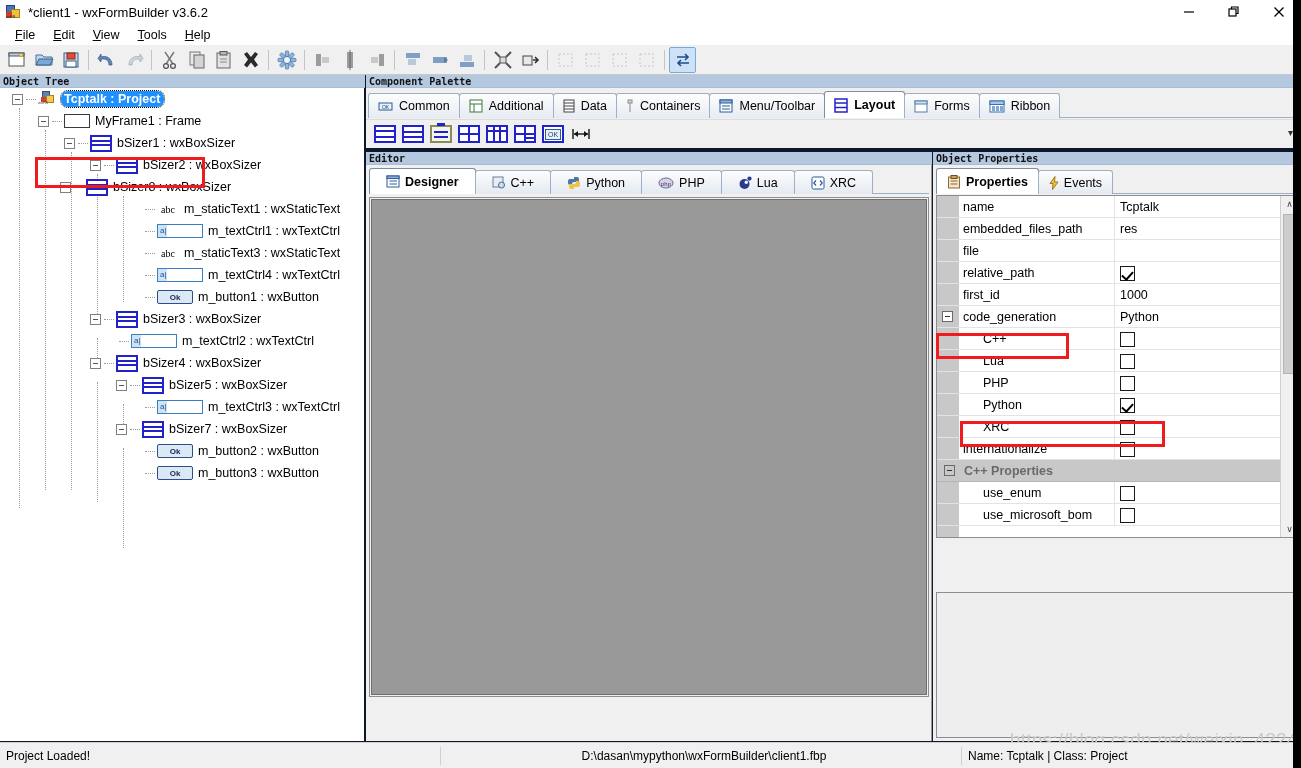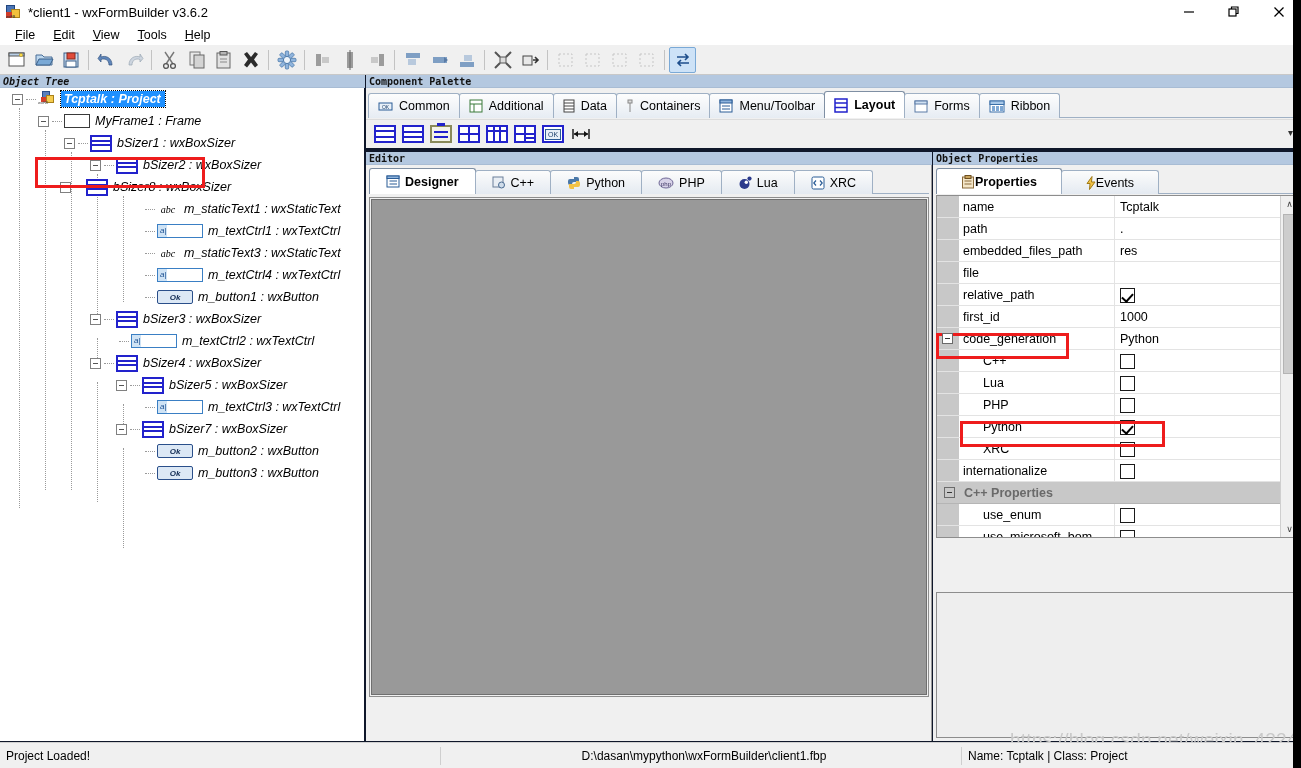"Object Tree" .objtree { font-style: italic -> none }
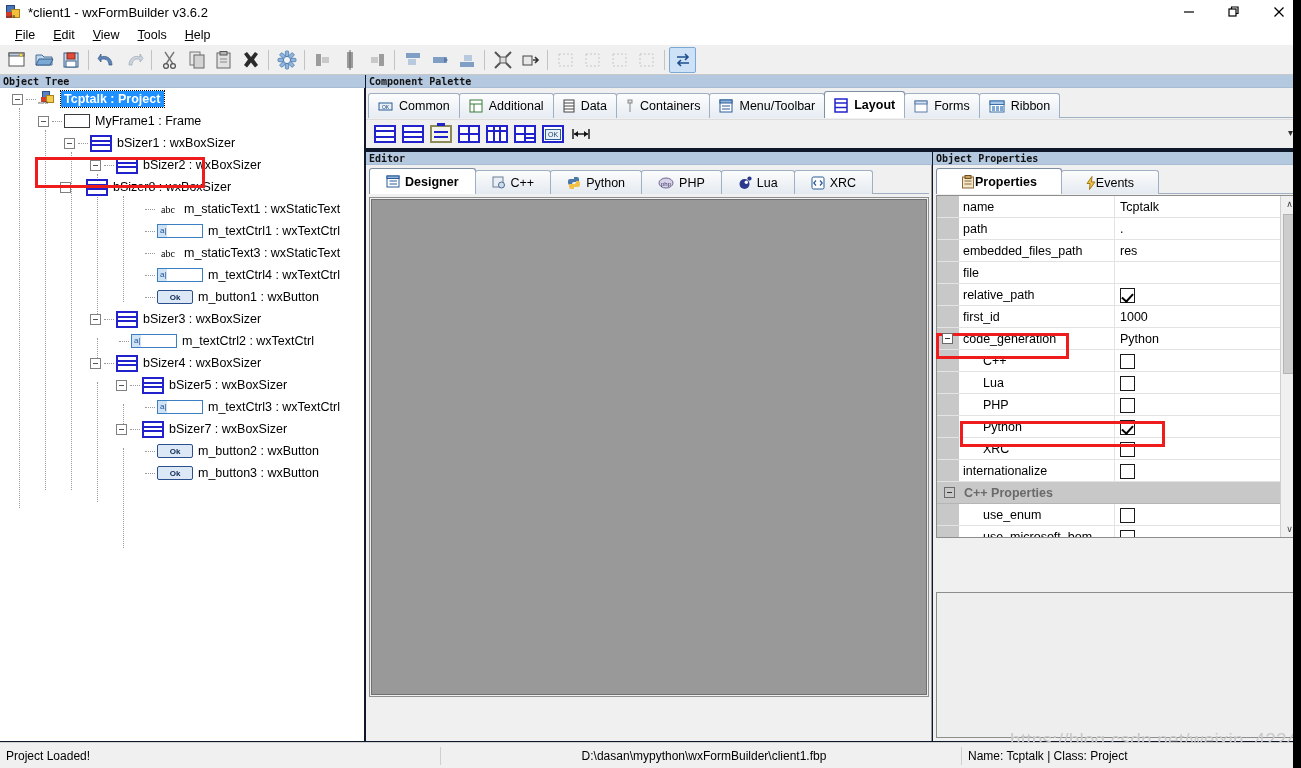"Tcptalk : Project" .tnode.sel .lbl { border-radius: none -> 7px }
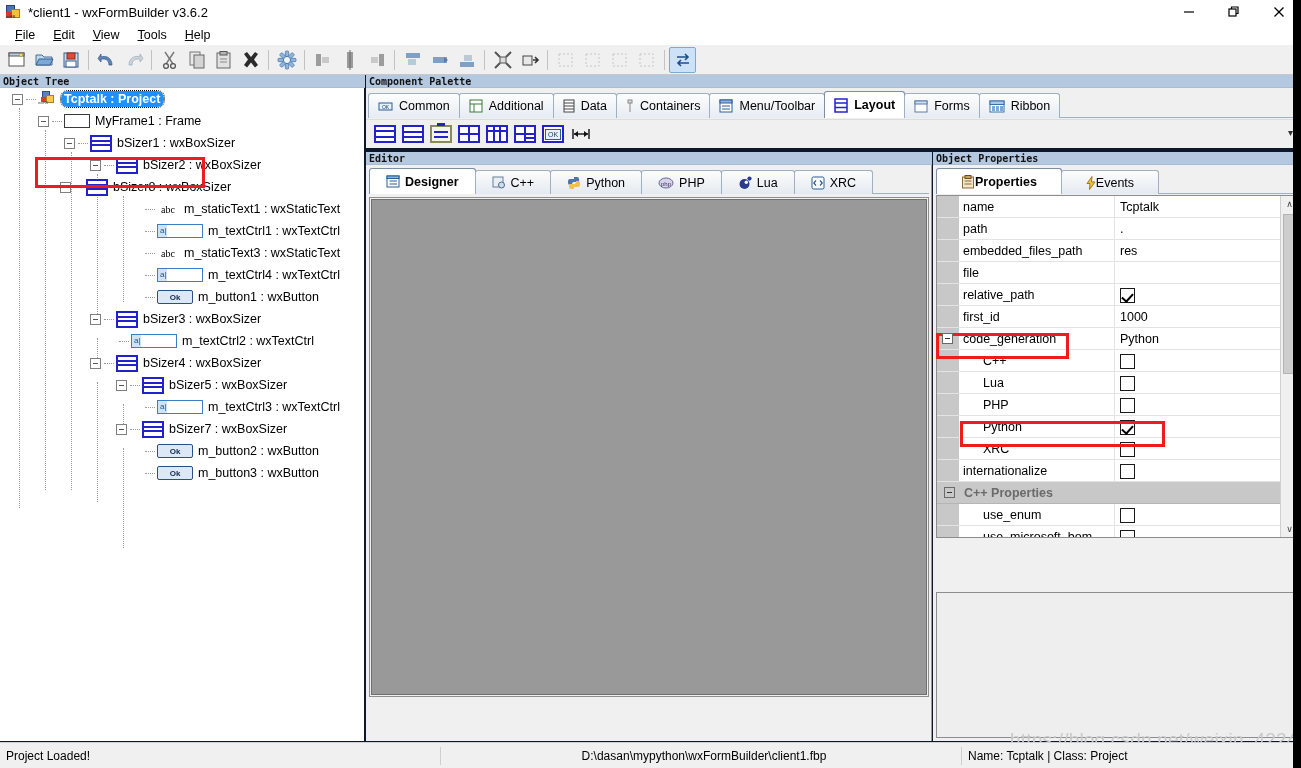"Properties" .pr-tab { gap: none -> 5px; padding: 0 24px -> 0 10px }
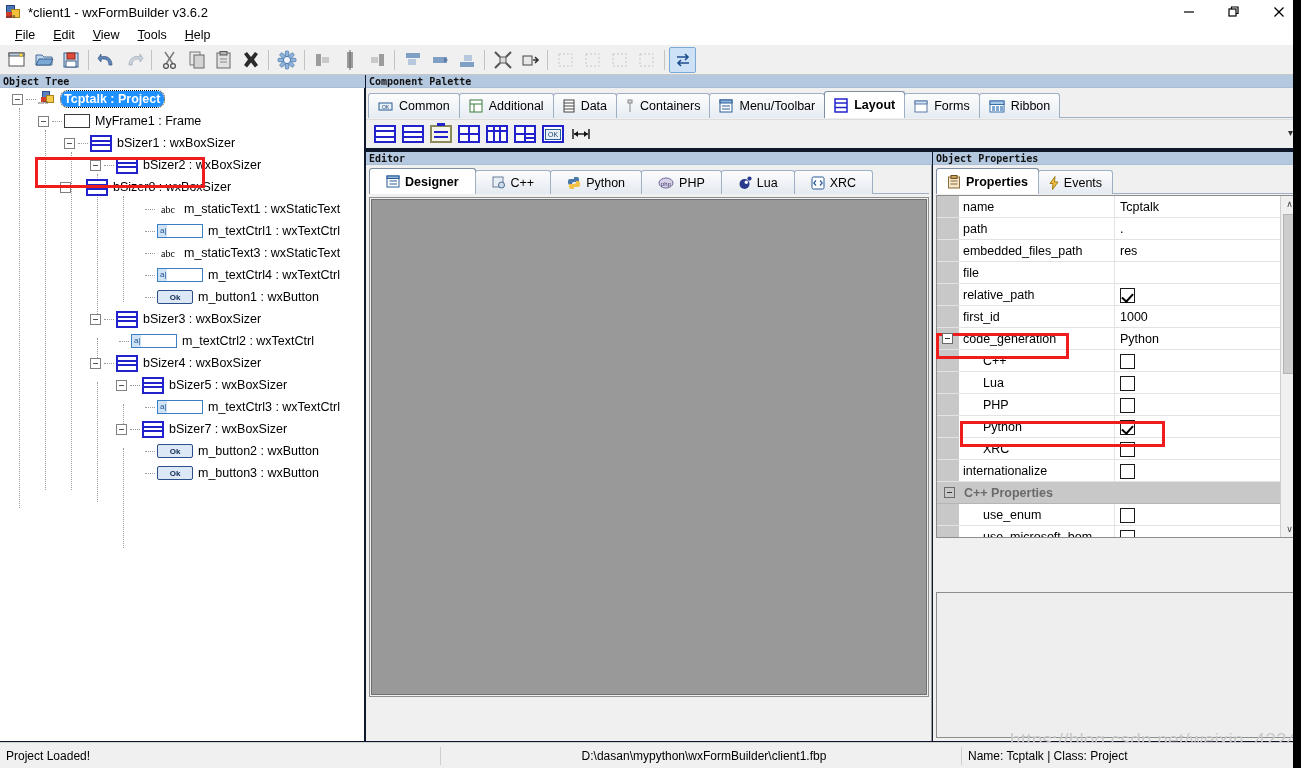"path" div.prow { html: <div> <div>path</div> <div>.</div> </div> -> none }
